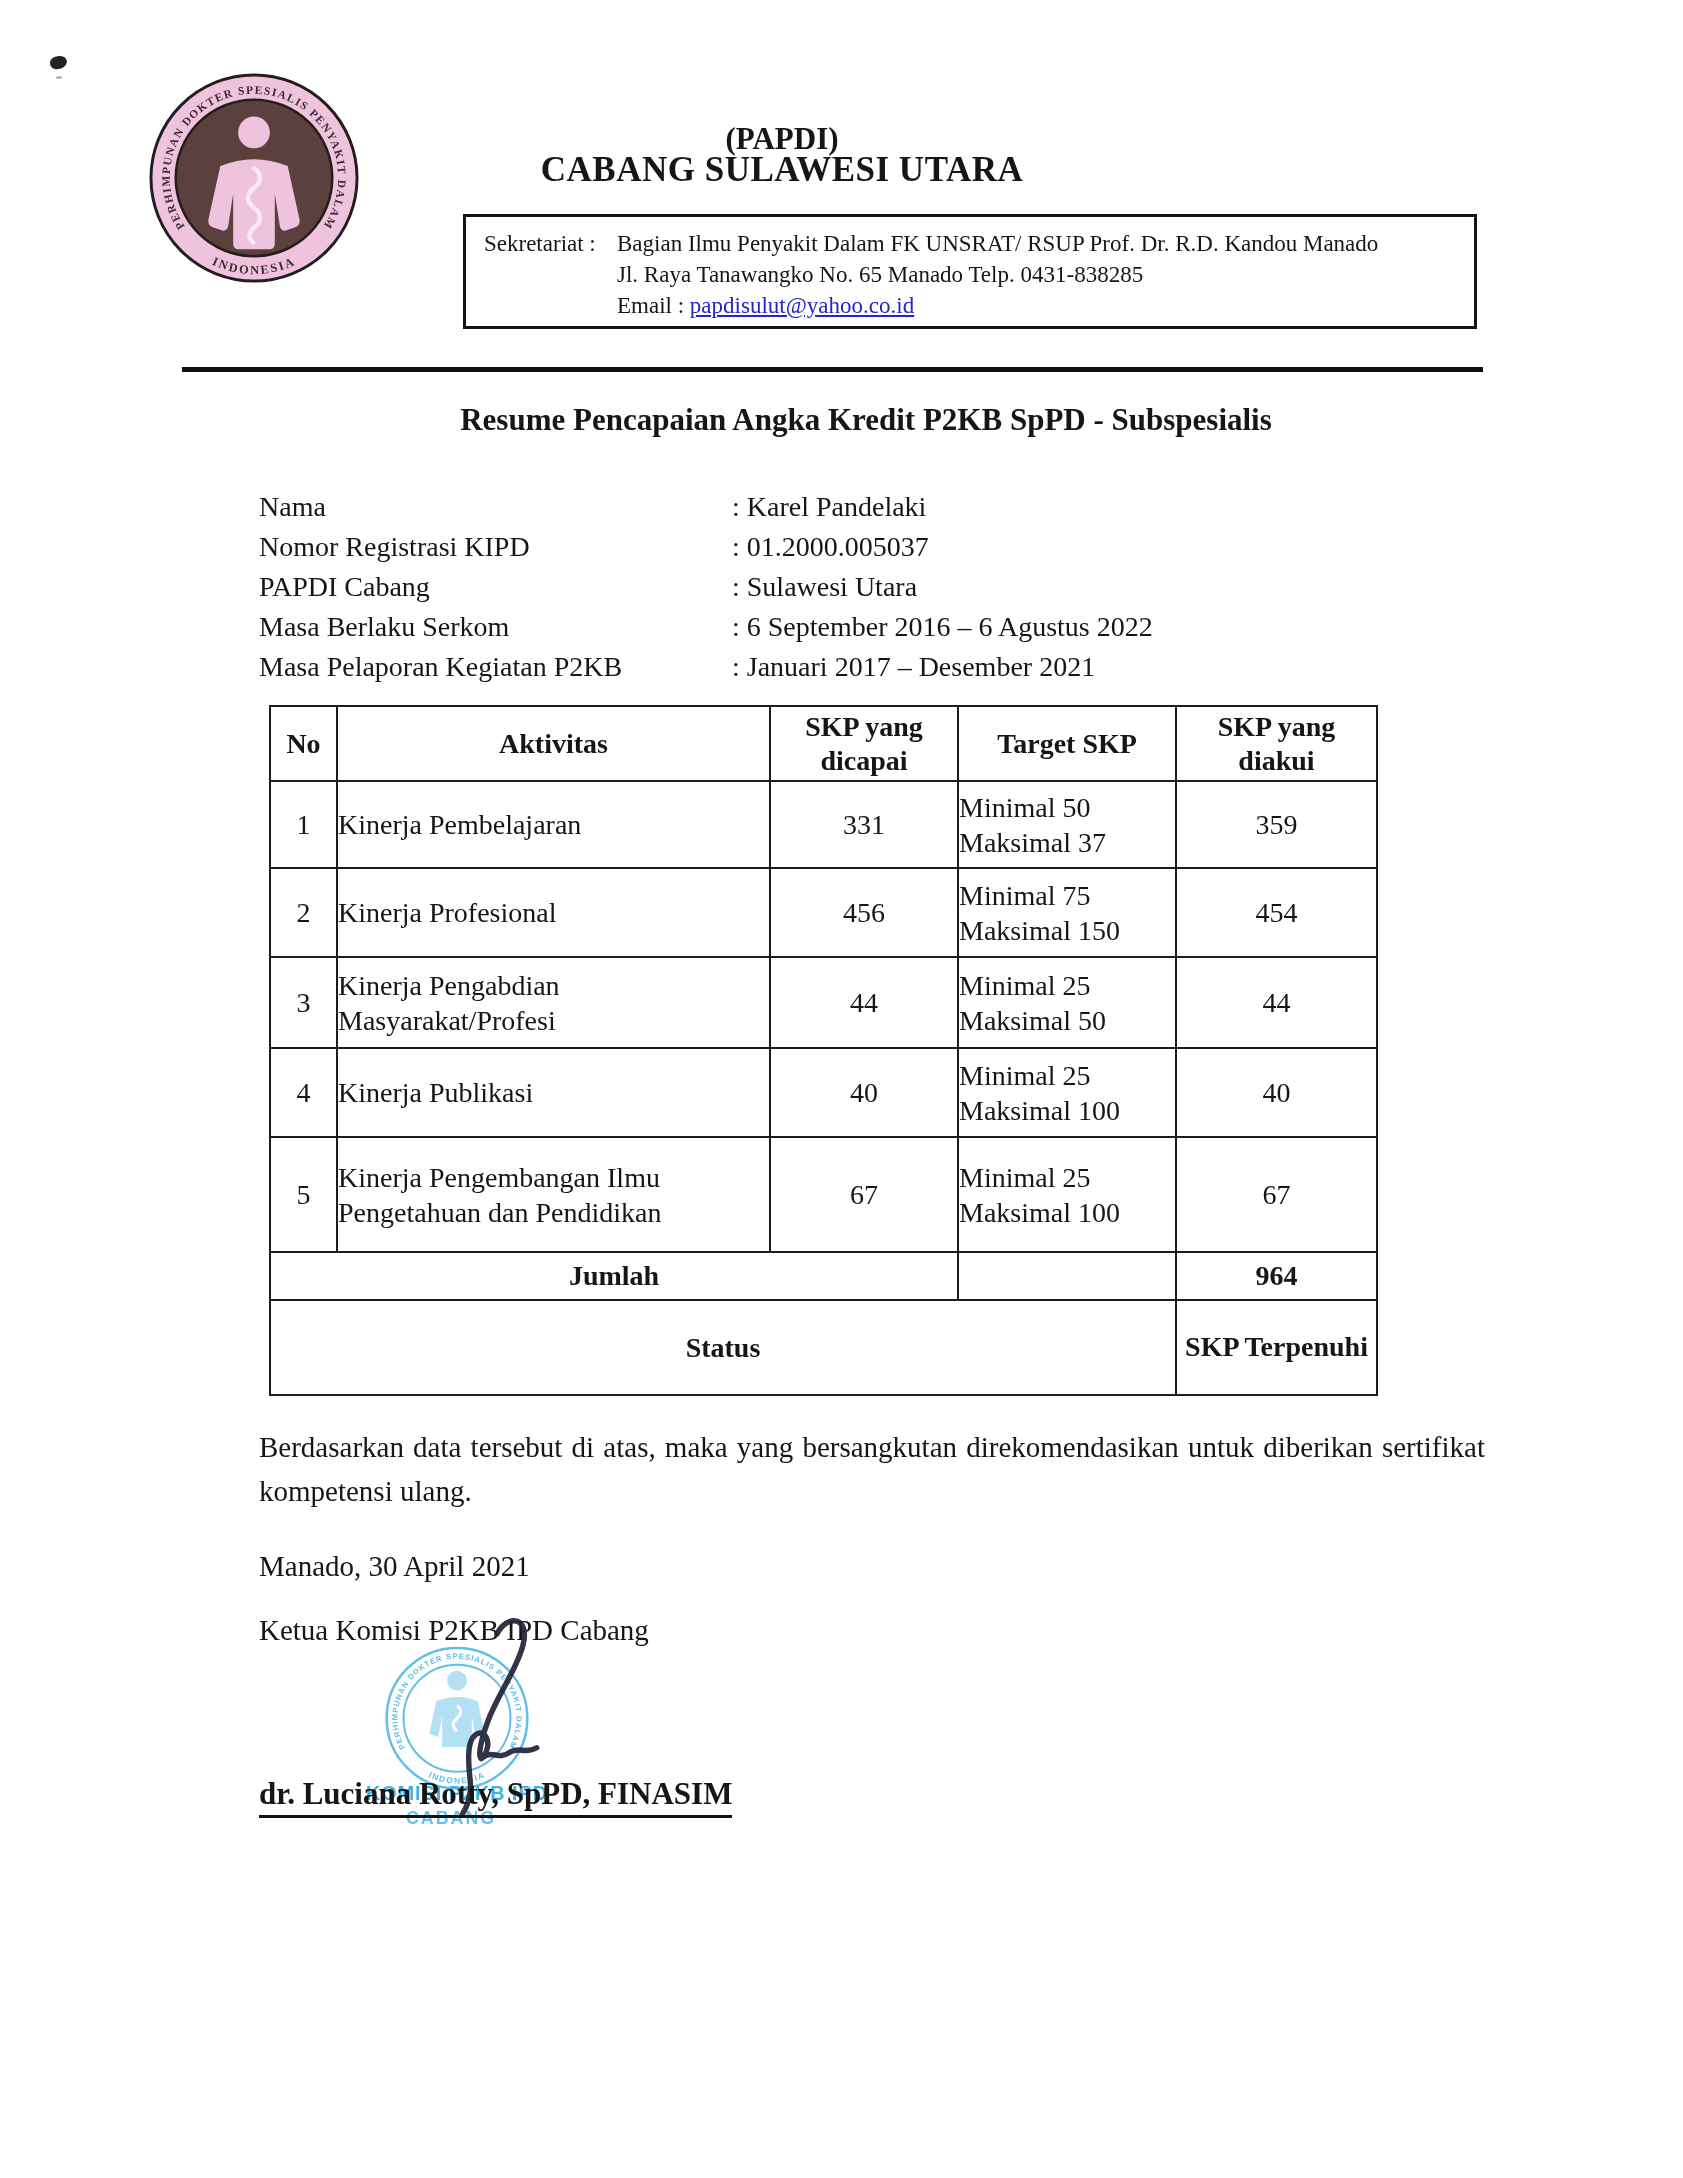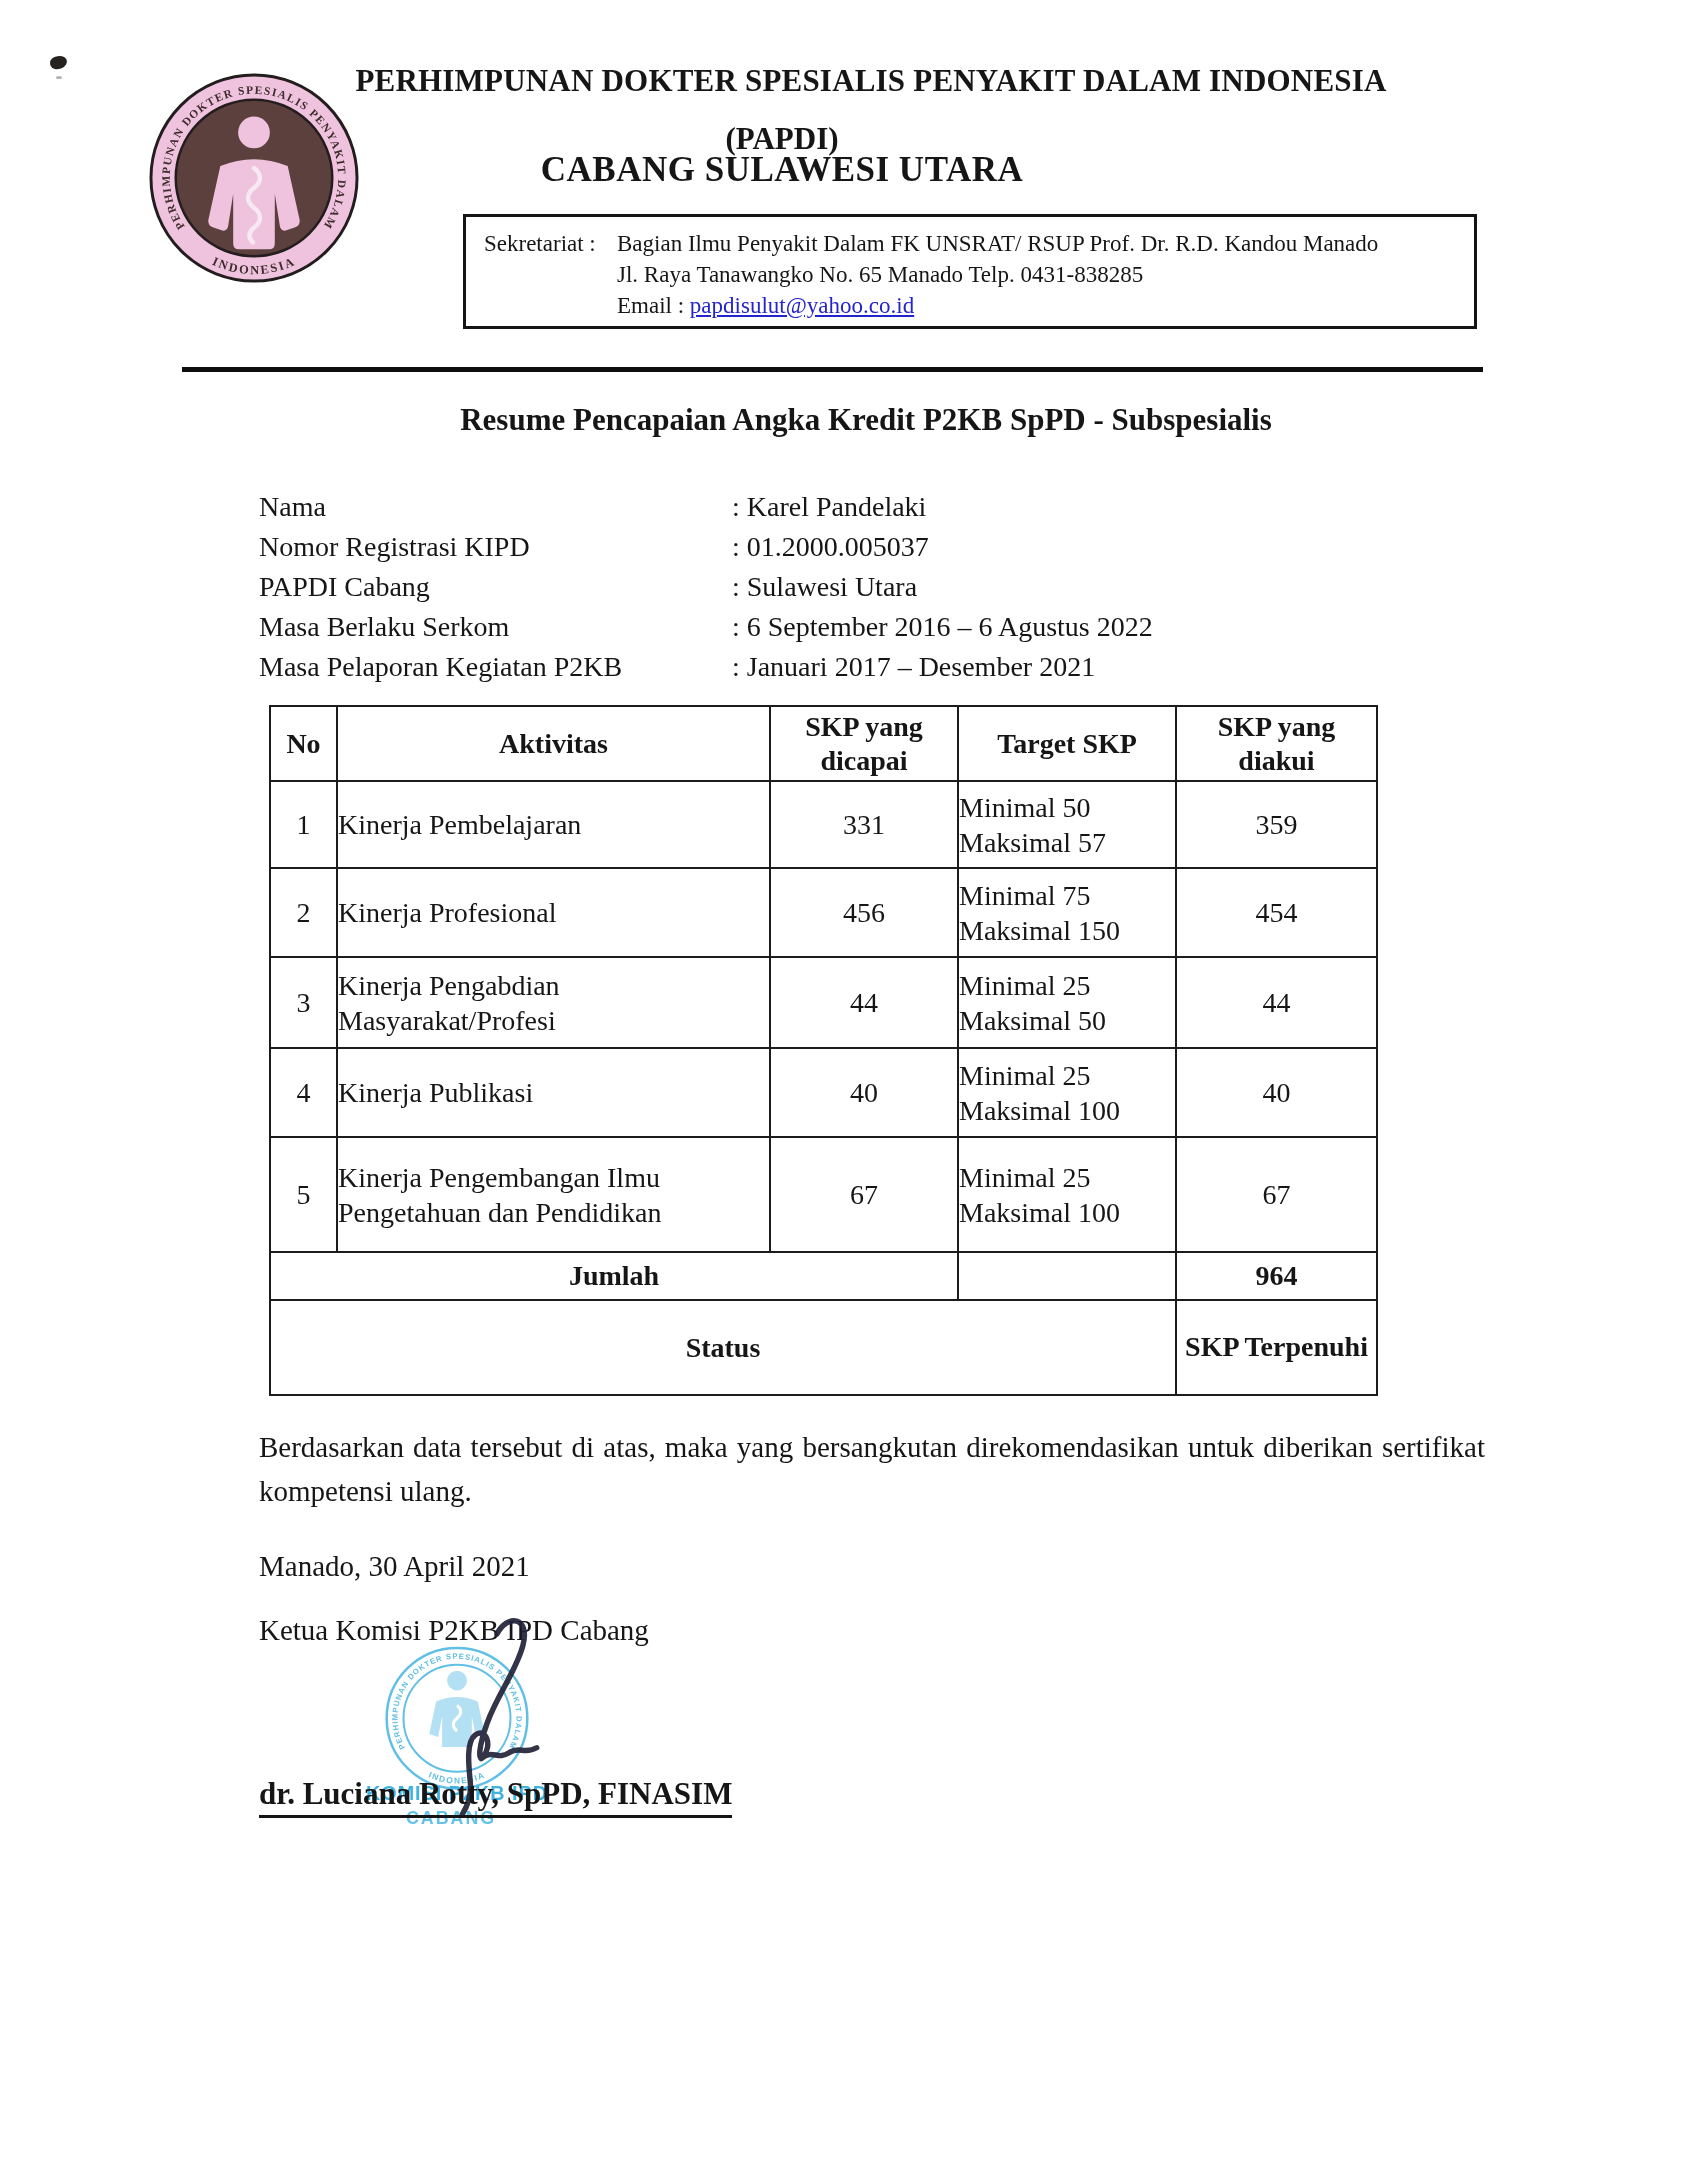"PERHIMPUNAN DOKTER SPESIALIS PENYAKIT DALAM INDONESIA" div.h-line1 { html: <div>PERHIMPUNAN DOKTER SPESIALIS PENYAKIT DALAM INDONESIA</div> -> none }
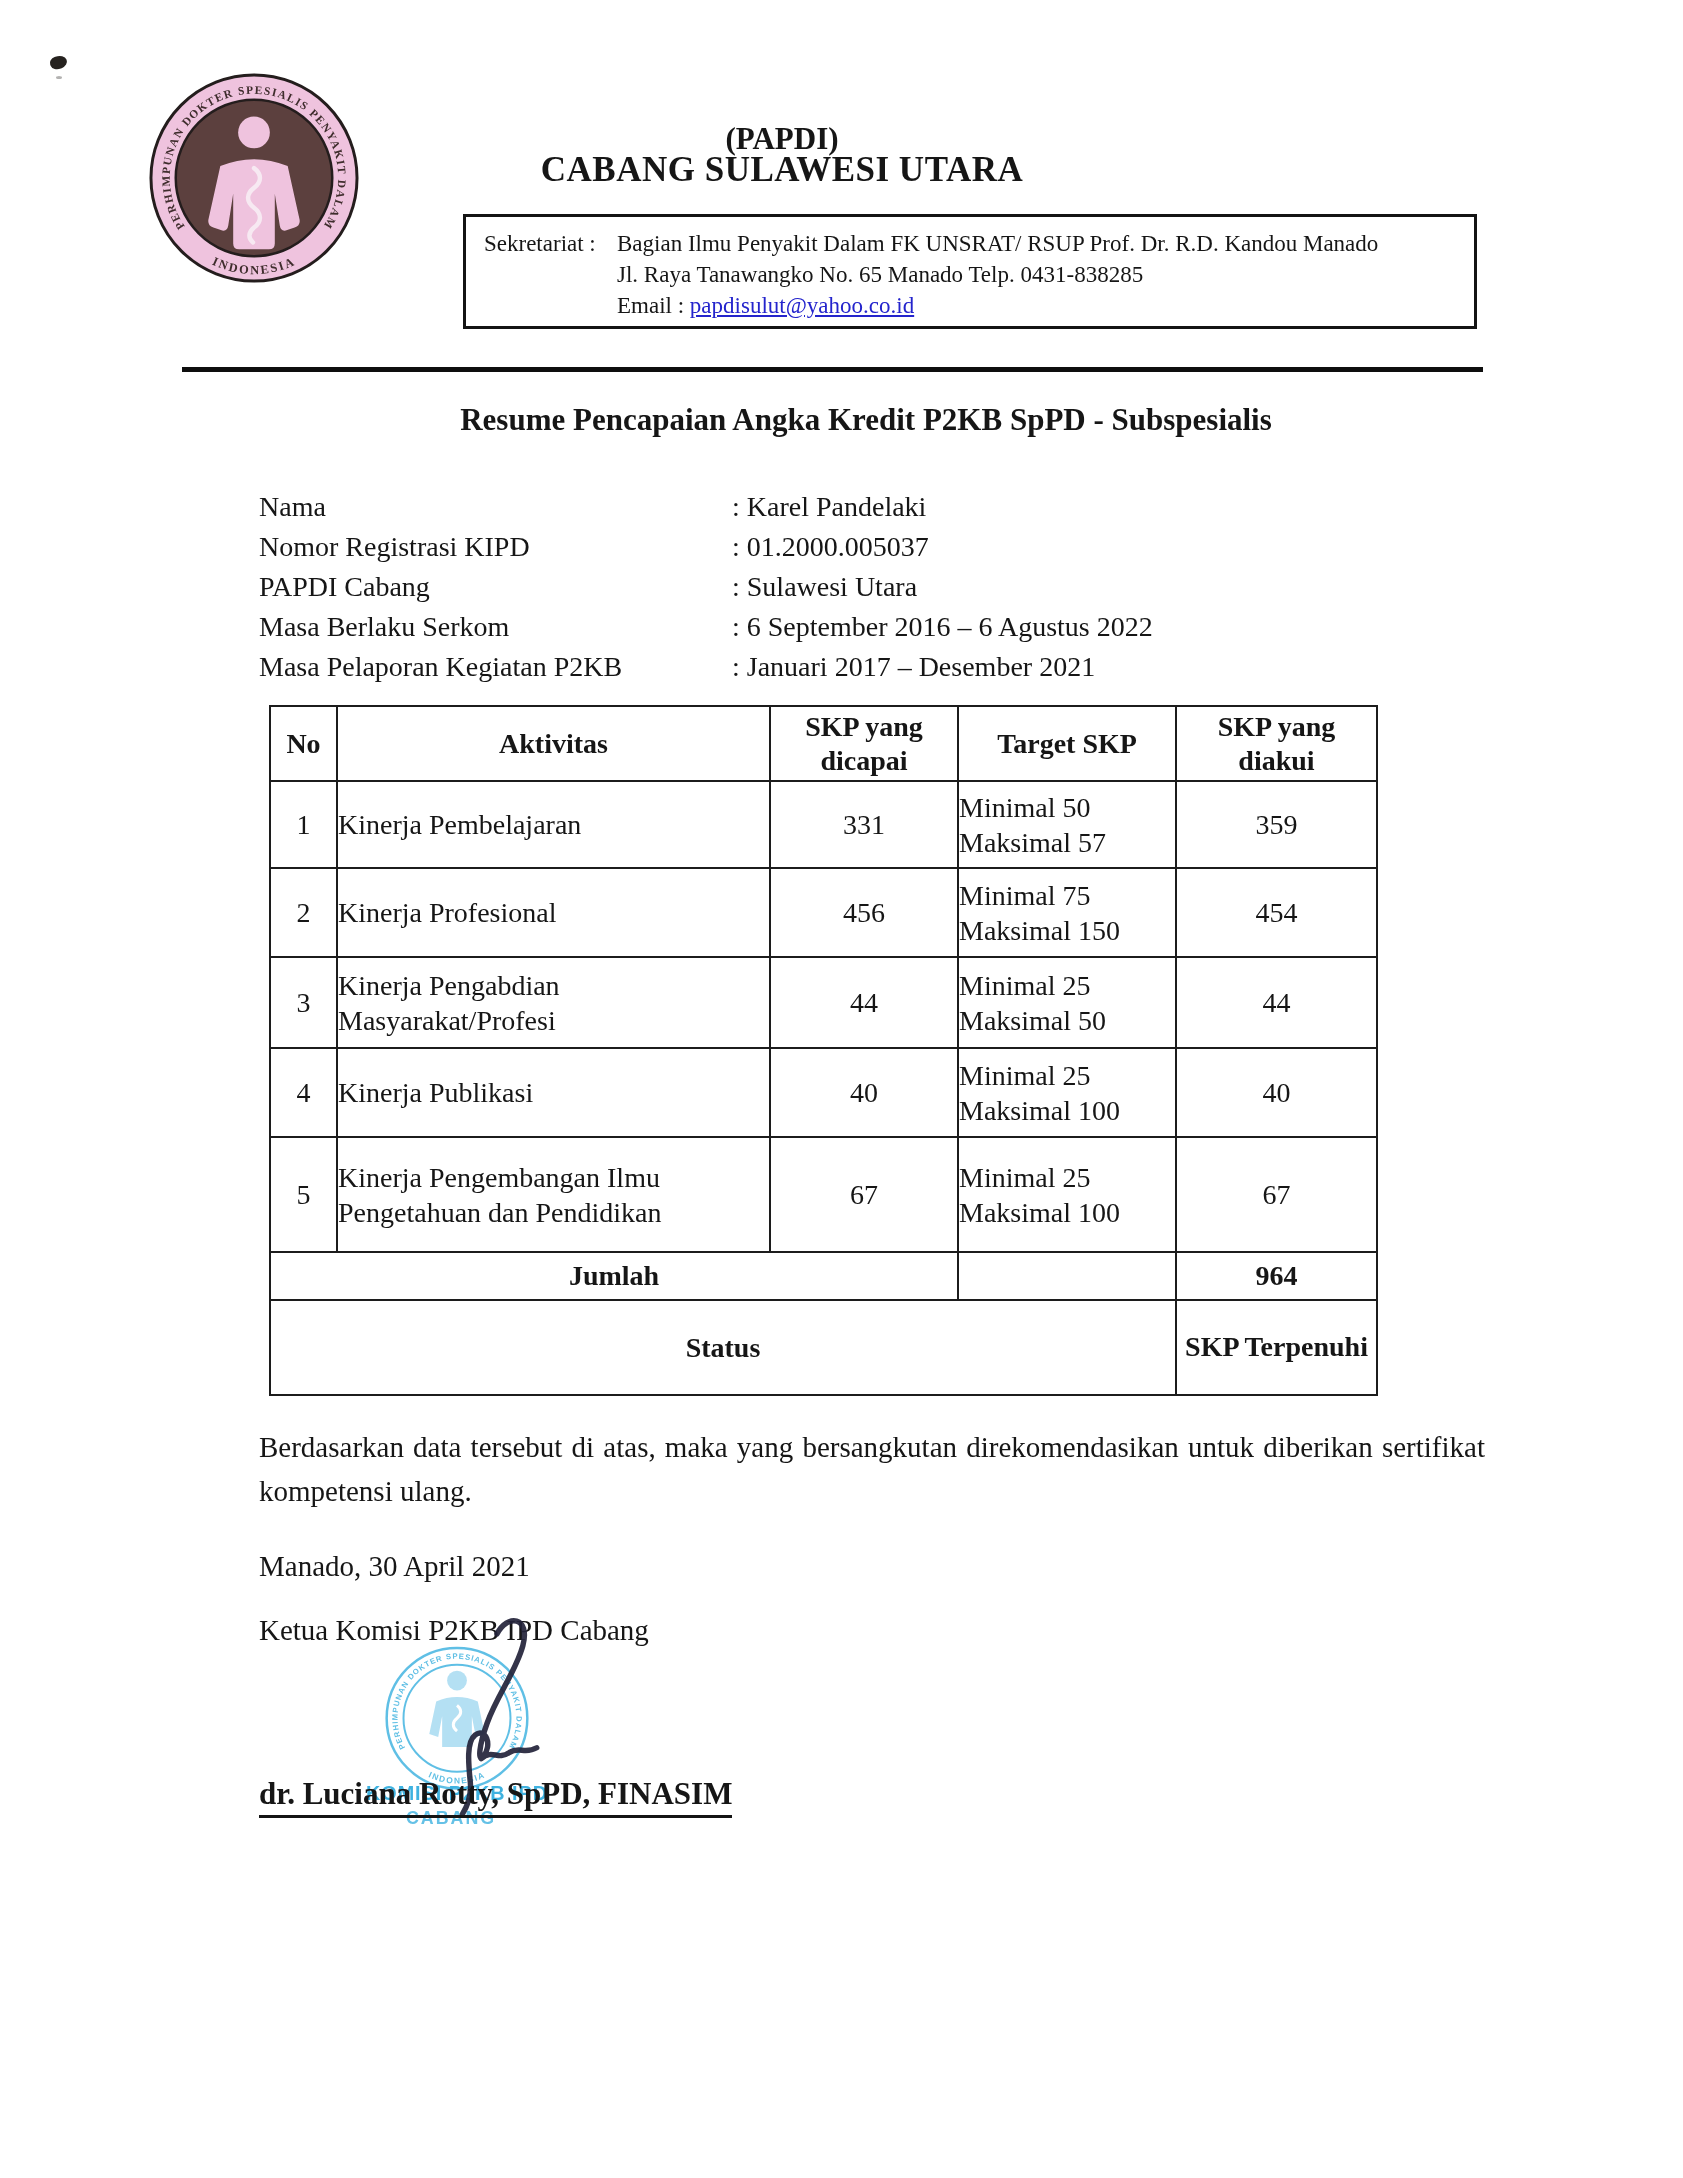"Maksimal 57" div { text: 57 -> 37 }
